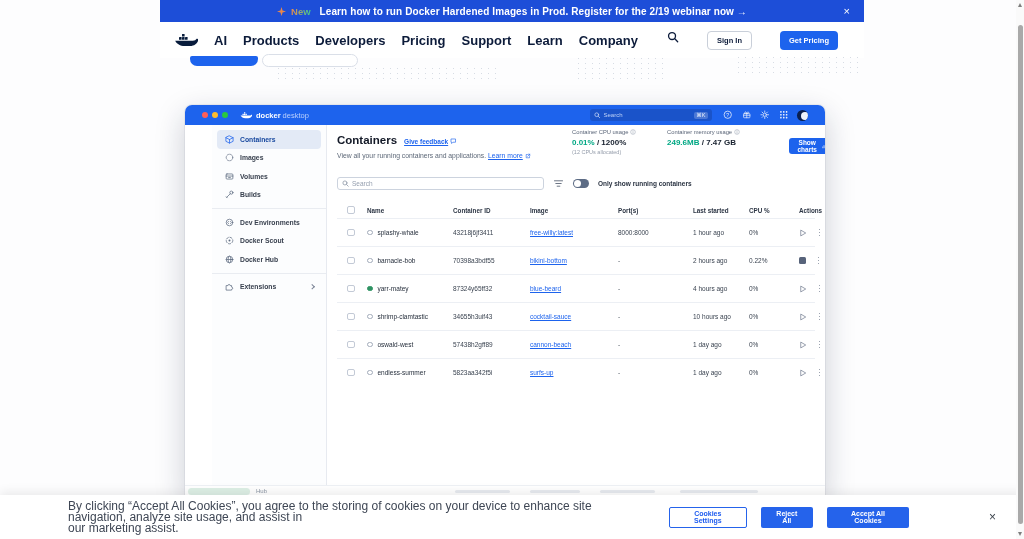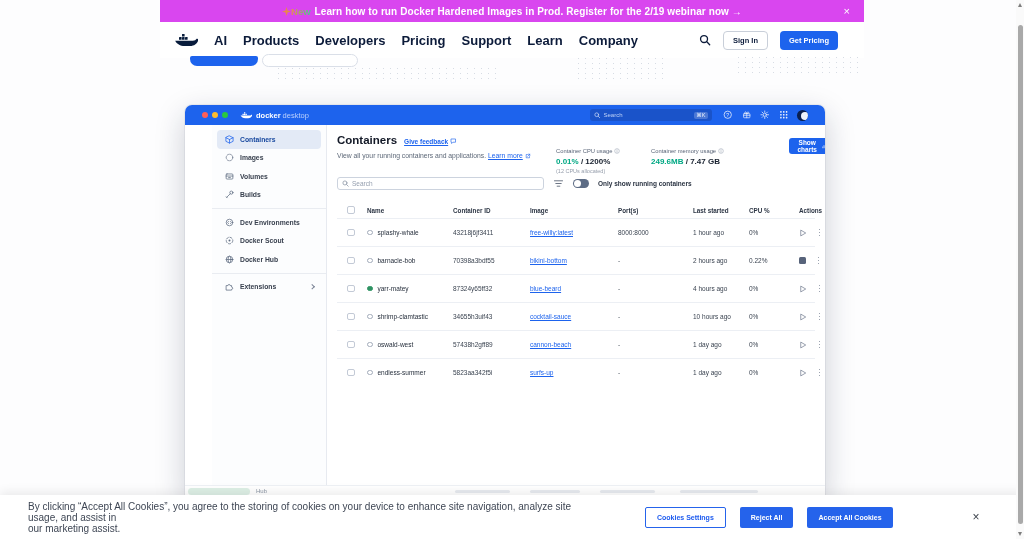"New" .announce { background: #d946ef -> #1d4ed8; gap: none -> 5px }
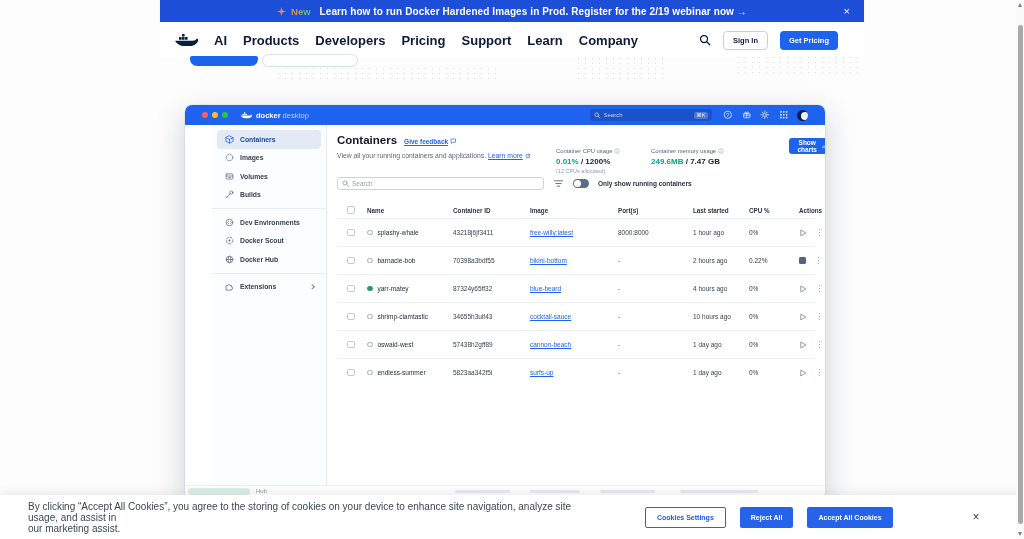"Sign In" .nav-right { align-items: center -> none; gap: 12px -> 28px }
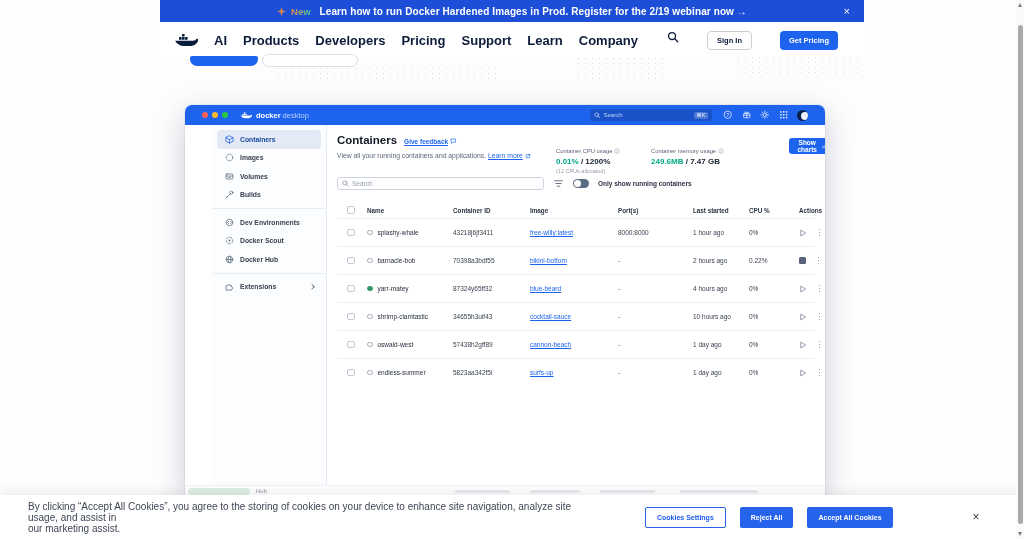"0.01% / 1200%" .stat { margin-left: none -> 16px; top: 23px -> 4px }
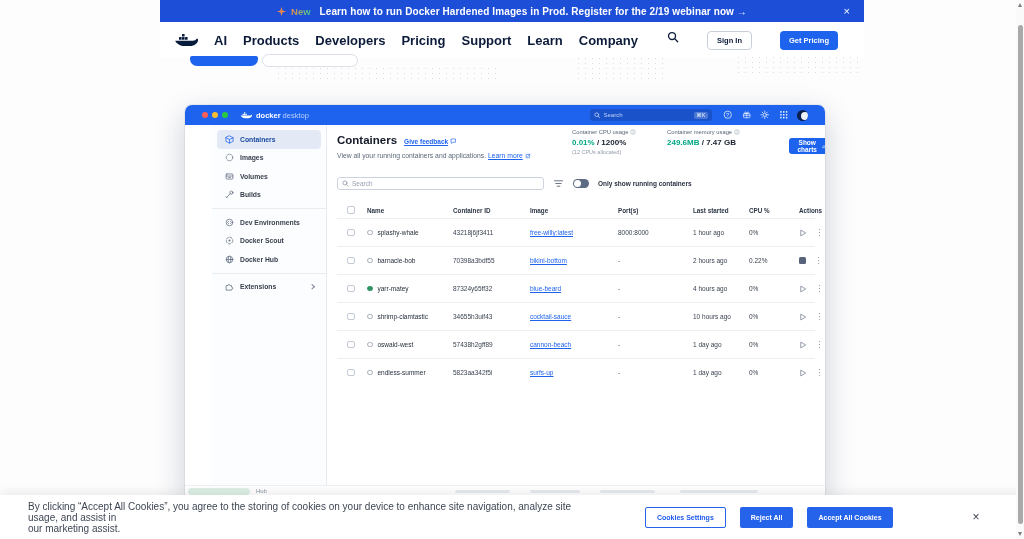"By clicking “Accept All Cookies”," .cookie-text { font-size: 10px -> 12px; margin-left: none -> 40px }
